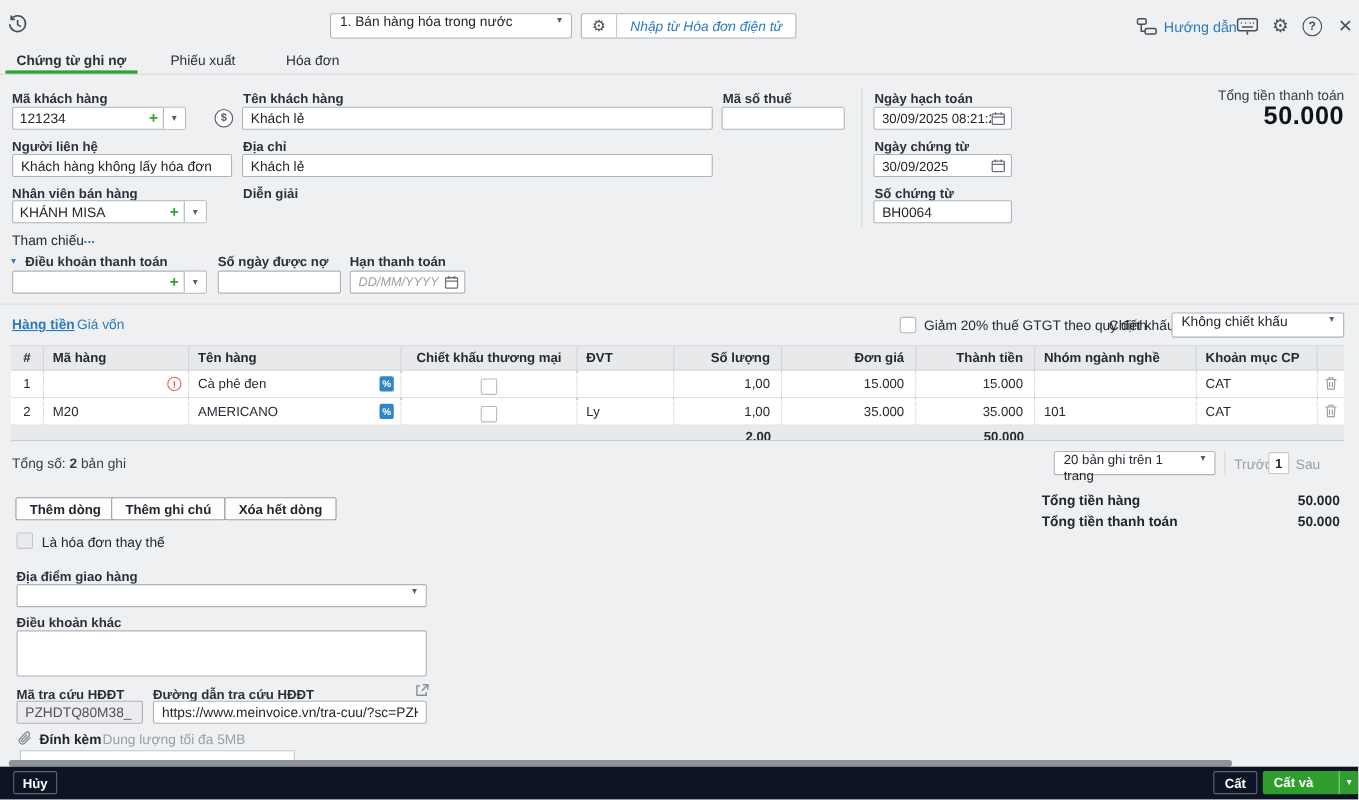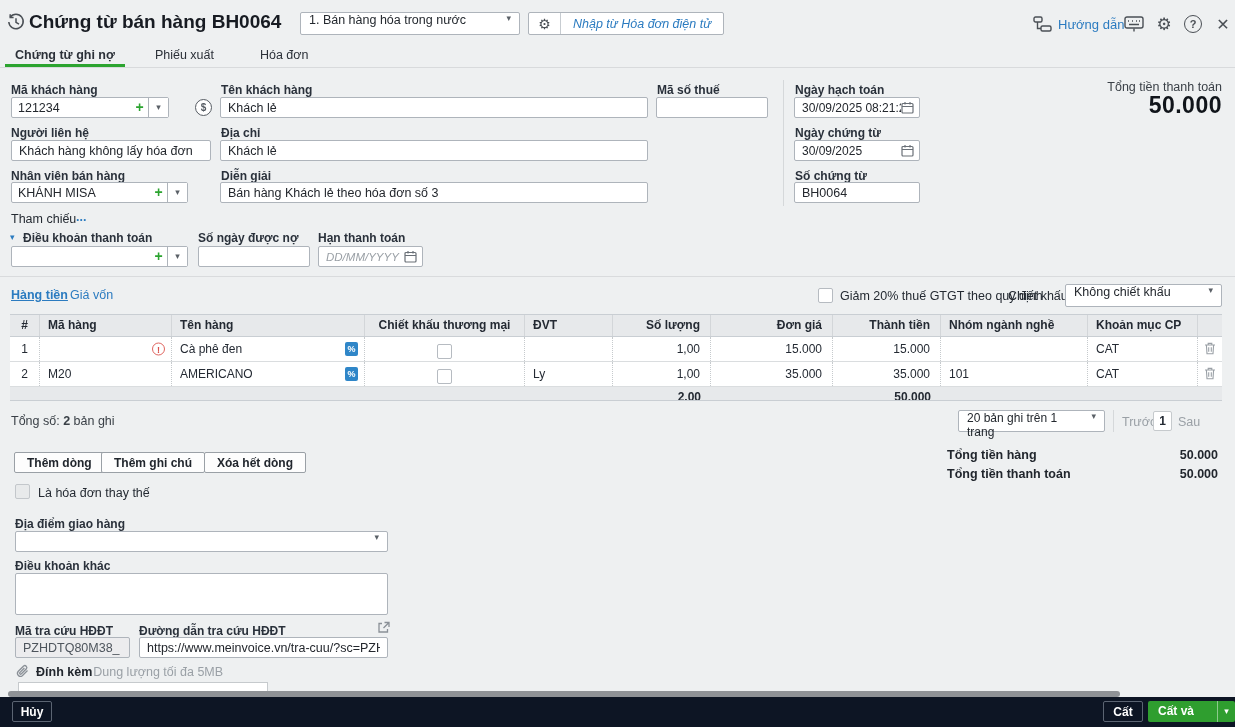"Chứng từ bán hàng BH0064" div.abs { html: <div>Chứng từ bán hàng BH0064</div> -> none }
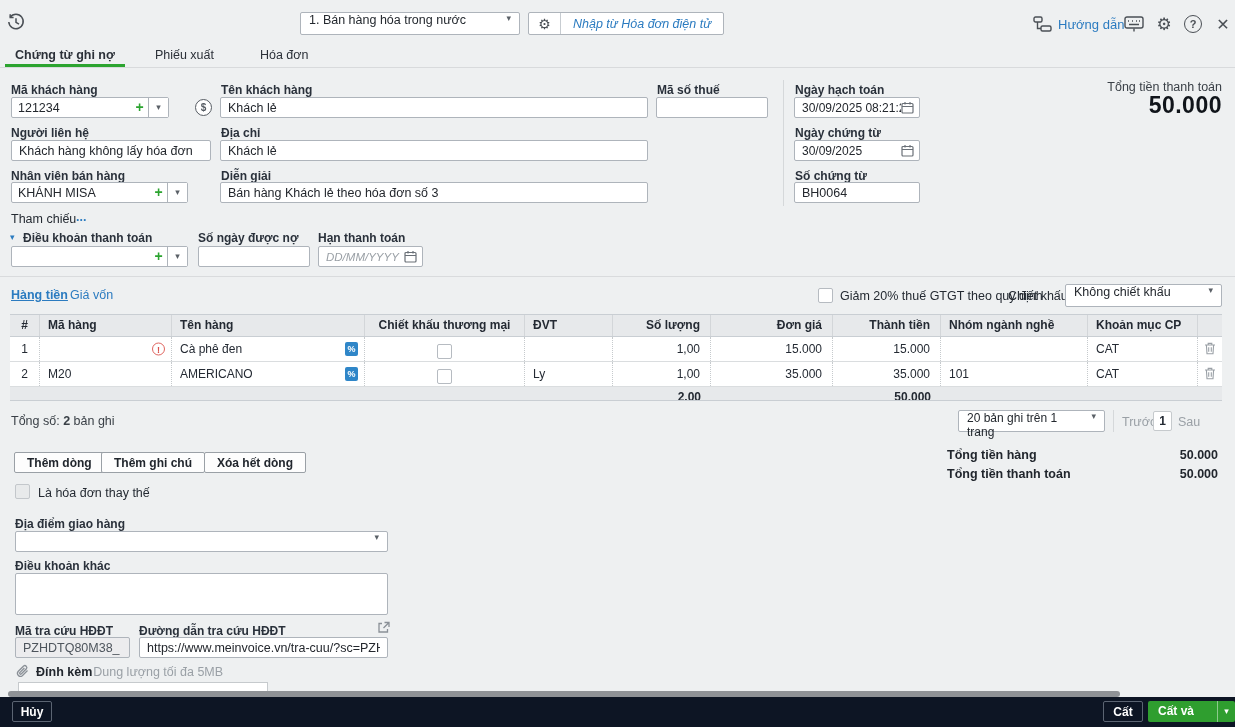"Bán hàng Khách lẻ theo" input.inp { html: <input> -> none }
